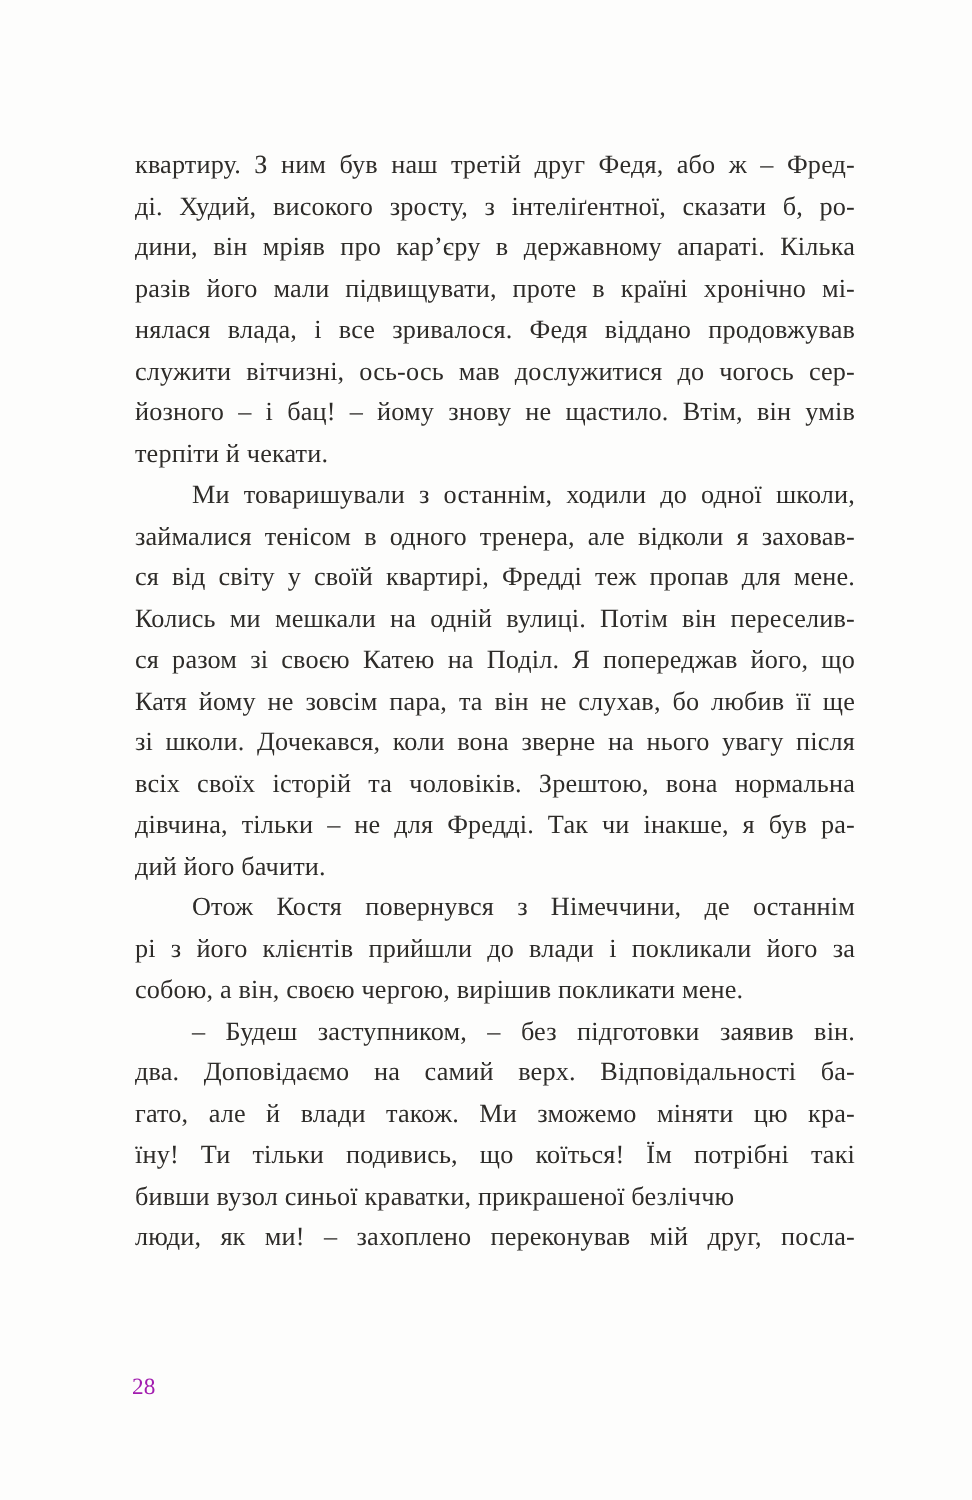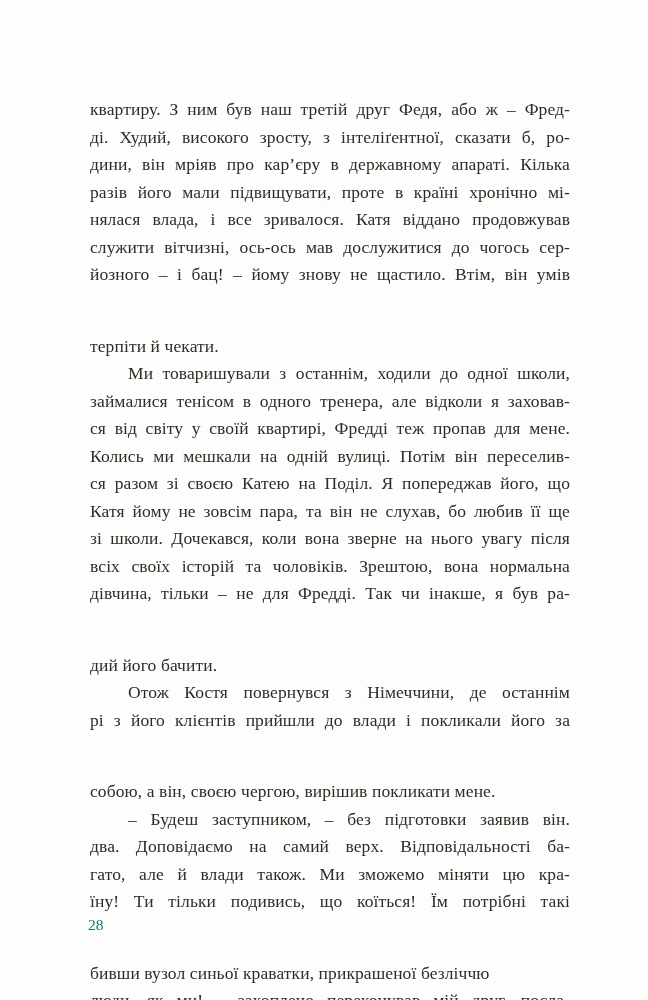"нялася влада, і все зривалося." div.line { text: Катя -> Федя }
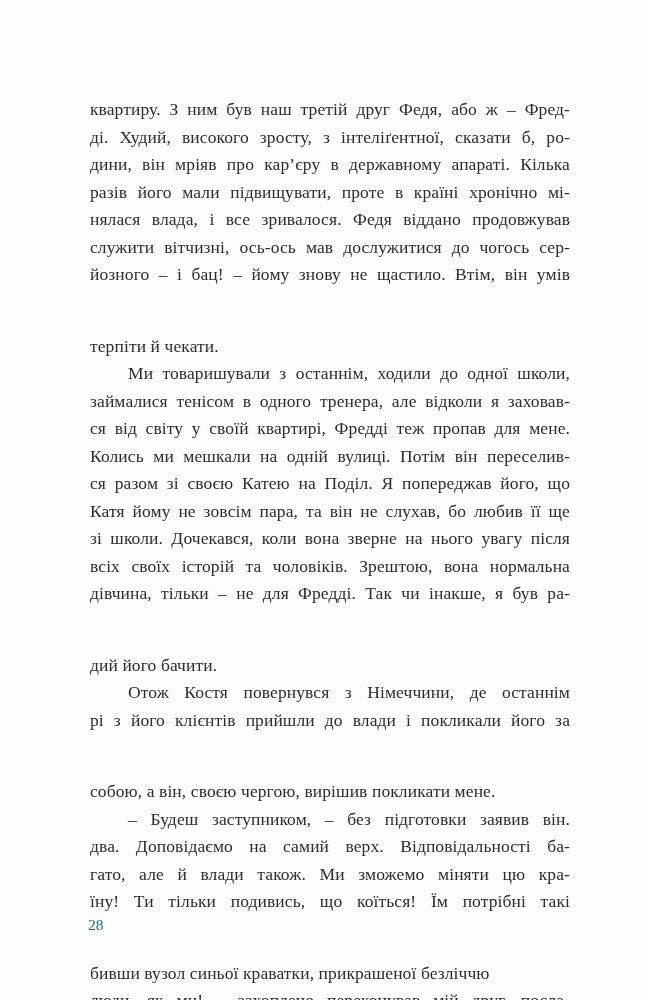"терпіти й чекати." .line.last { margin-top: 44px -> none }
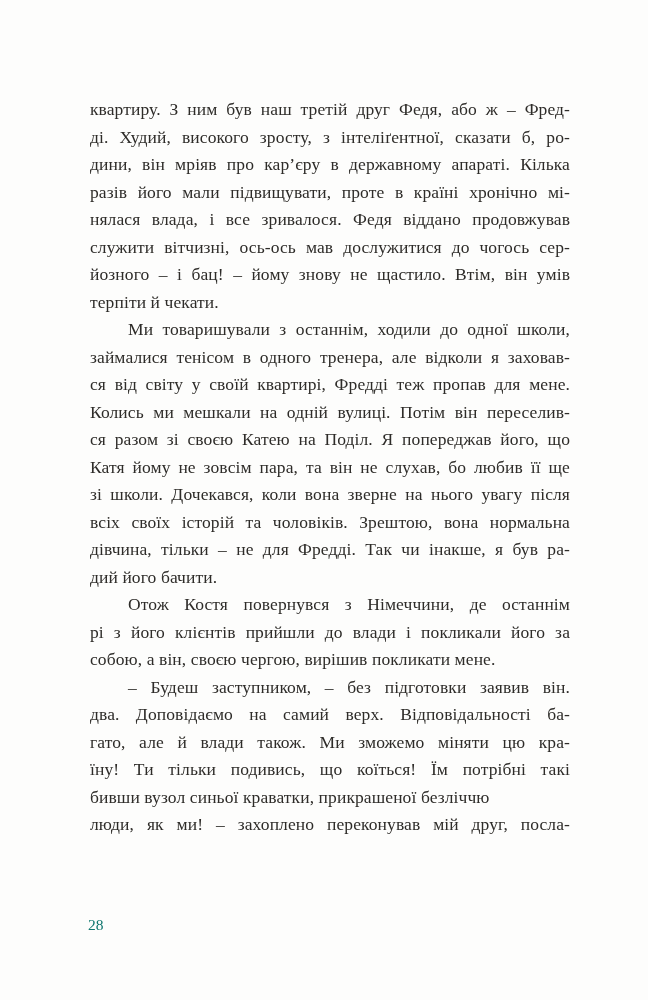"28" div.page-number { color: #0f766e -> #a21caf }
